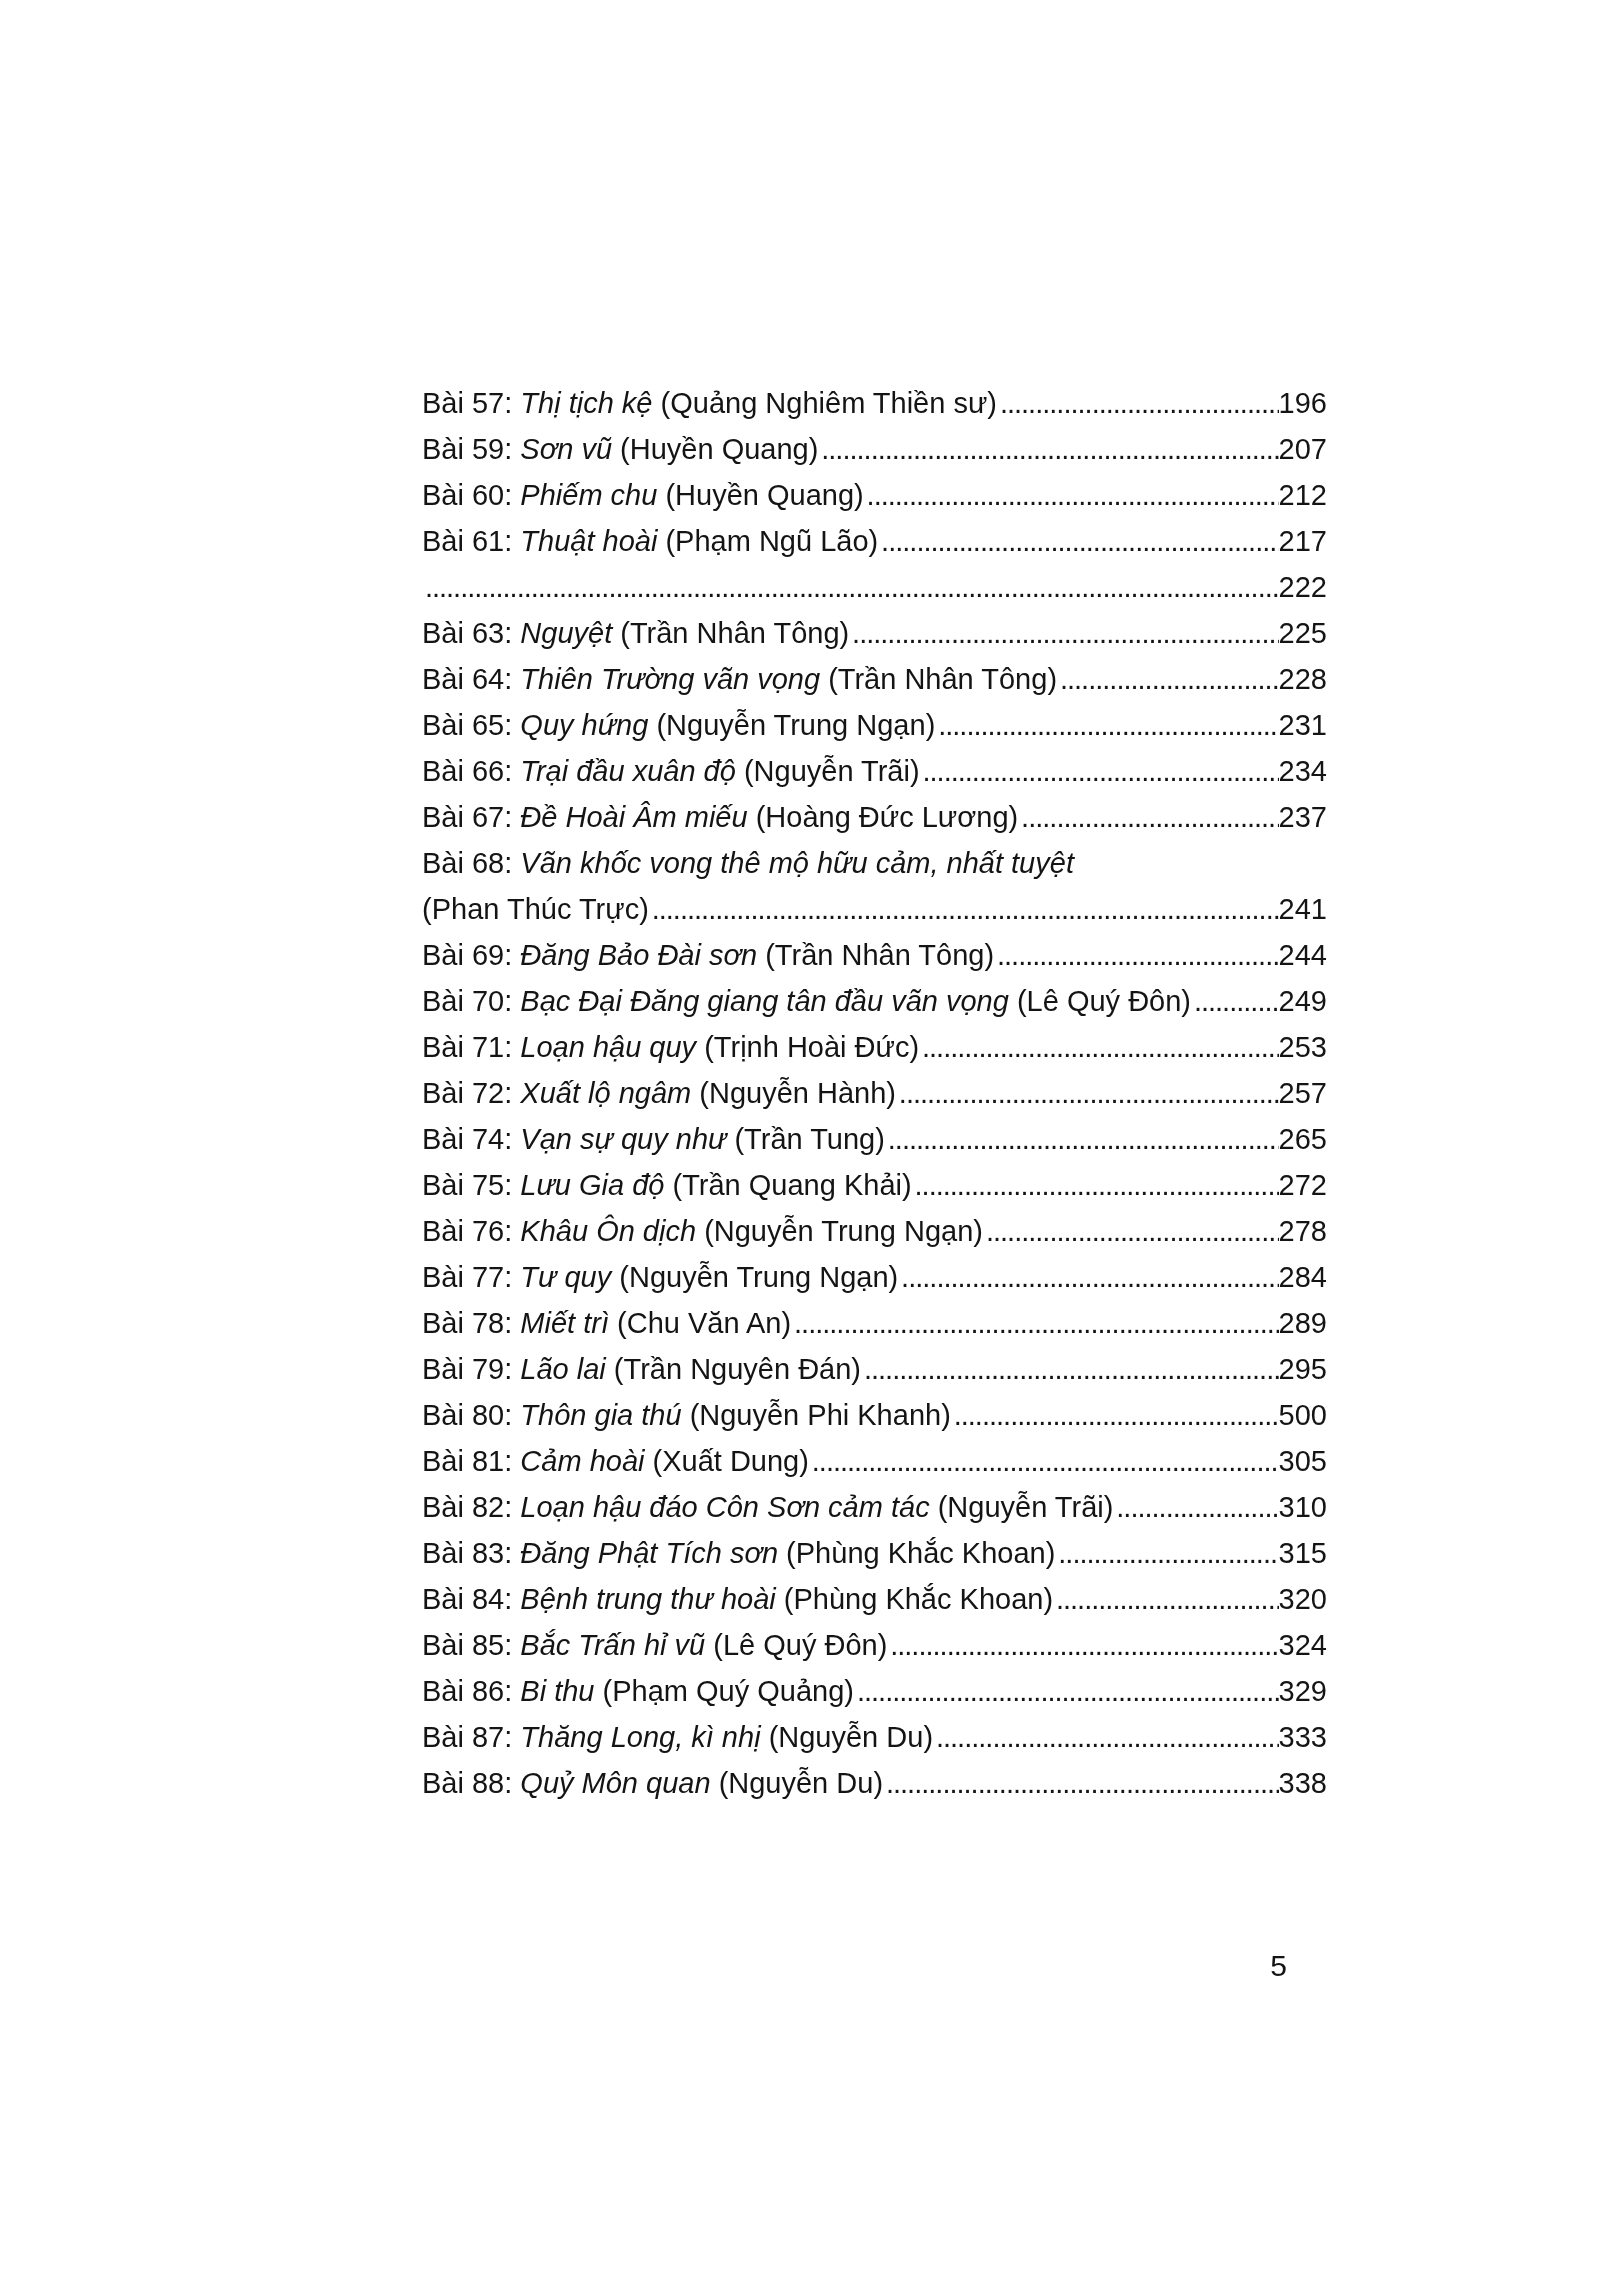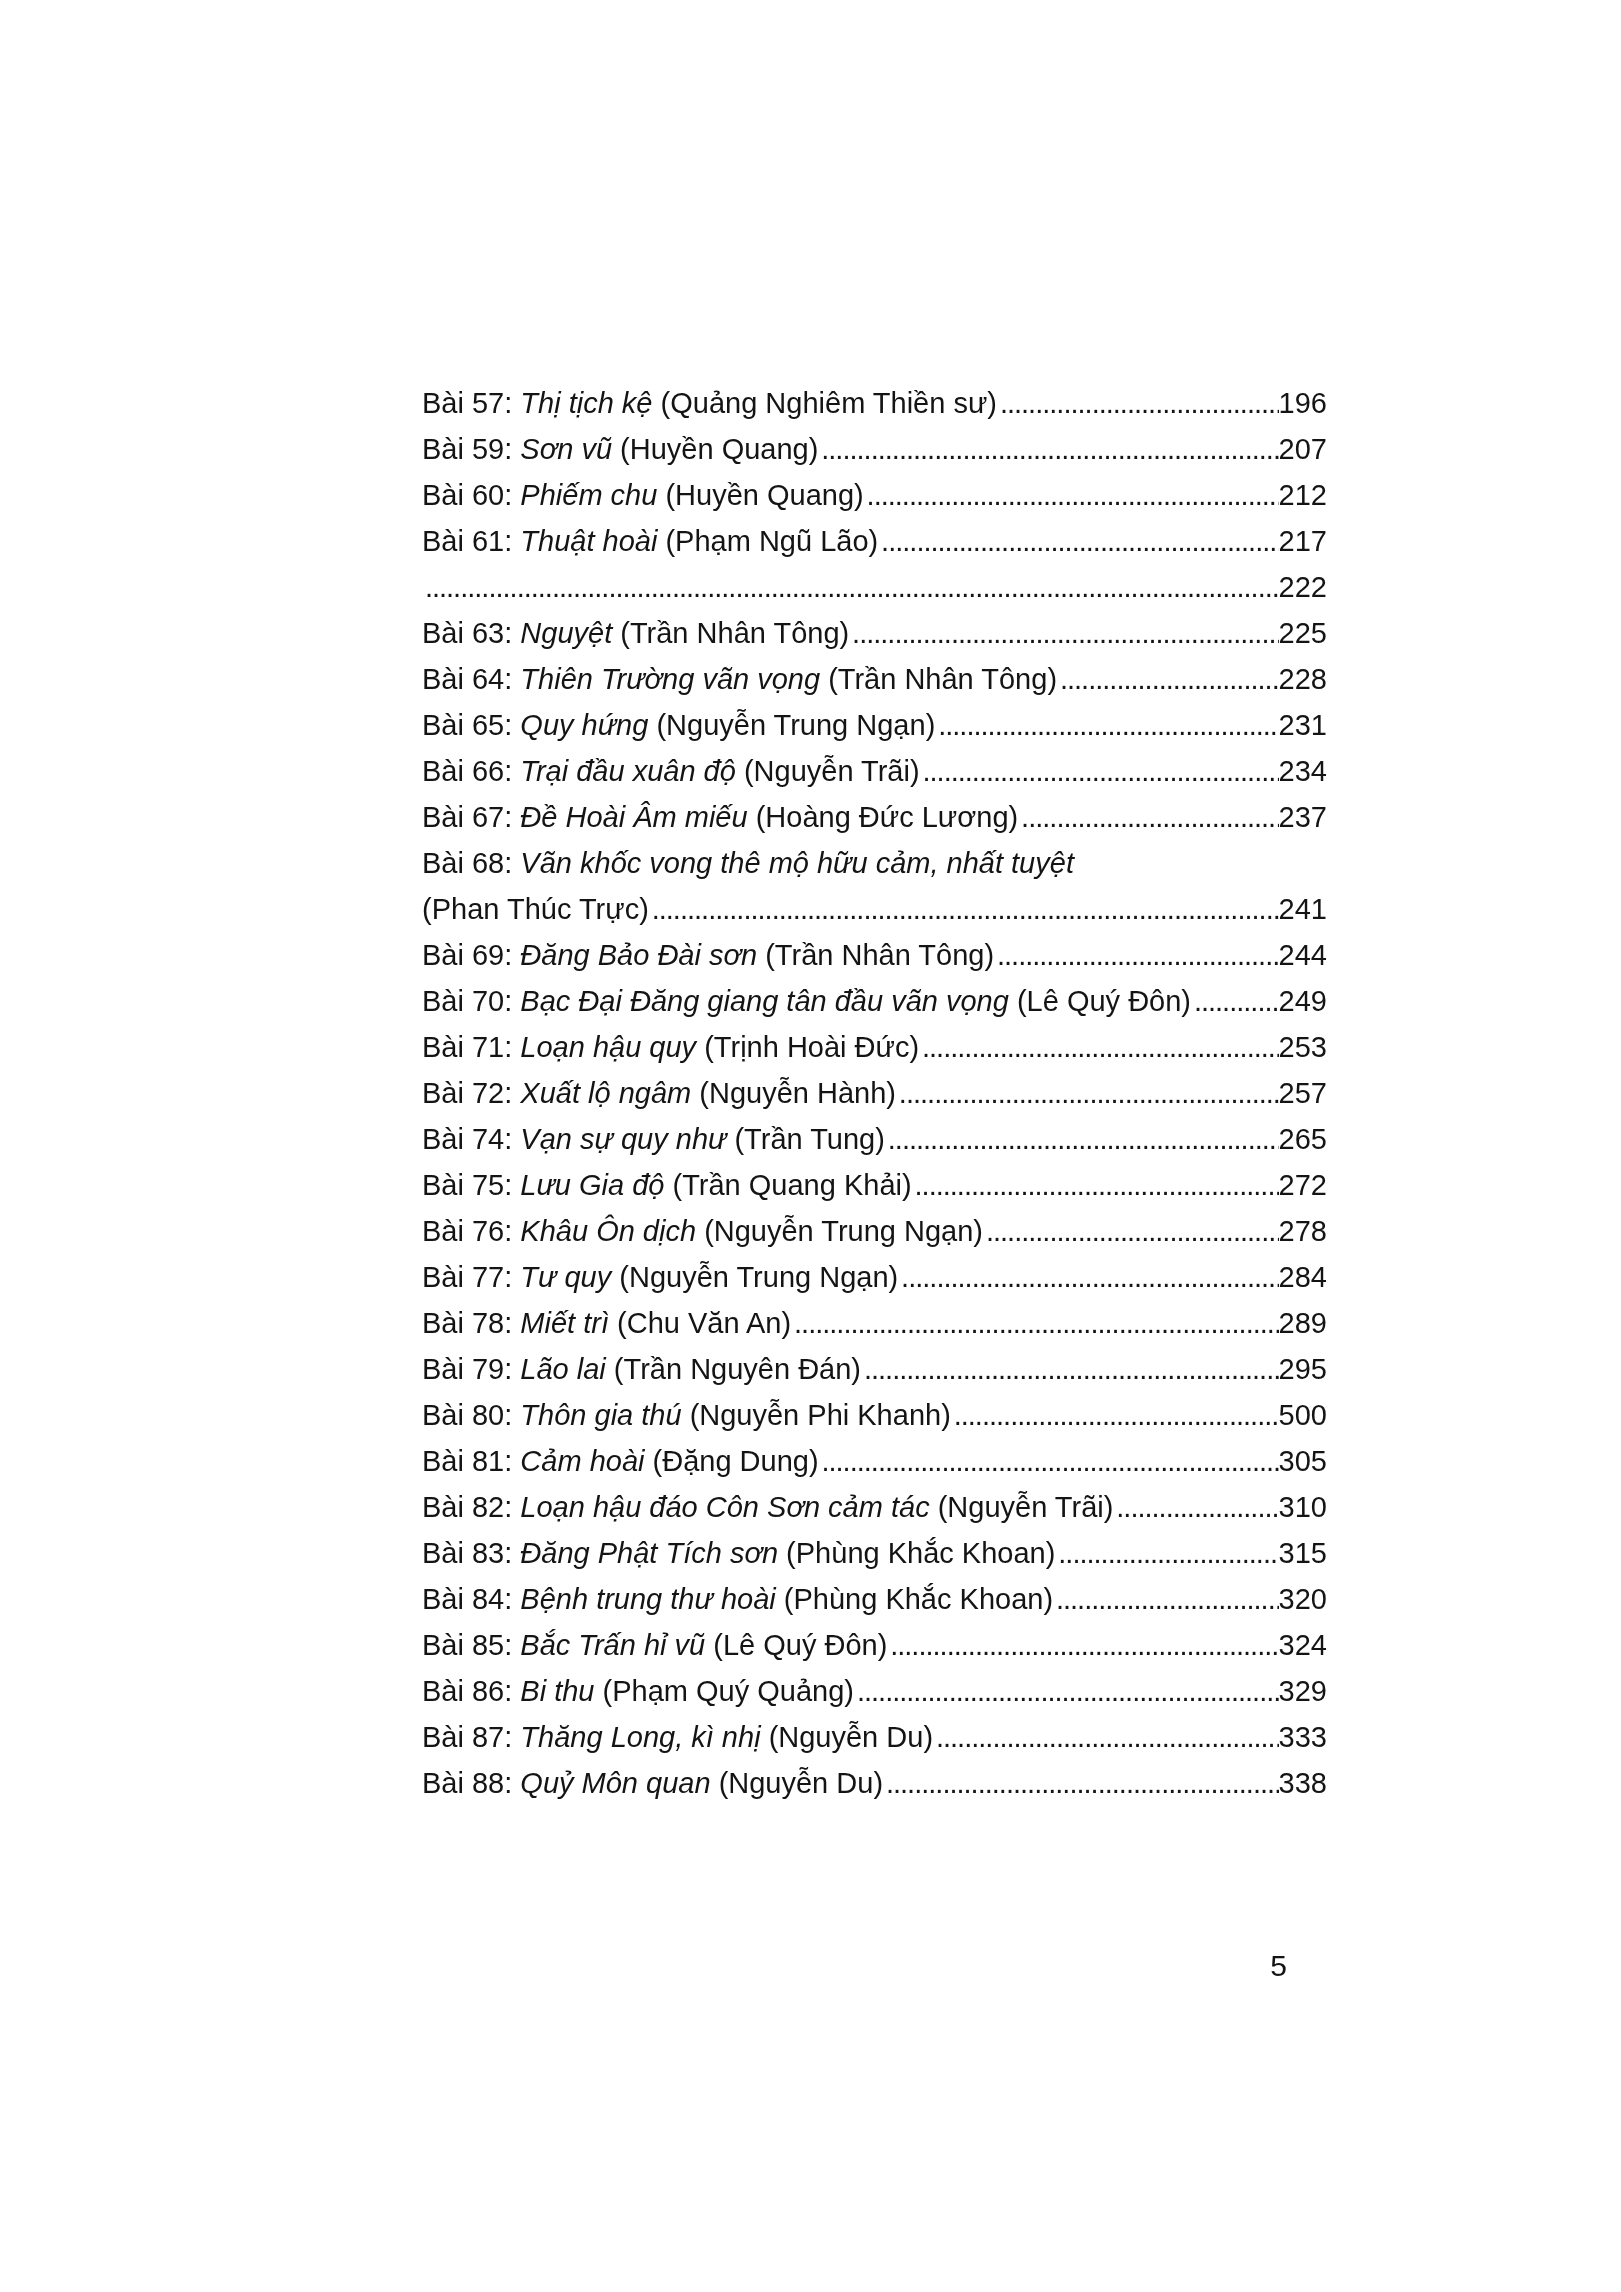"(Đặng Dung)" span { text: Đặng -> Xuất }
